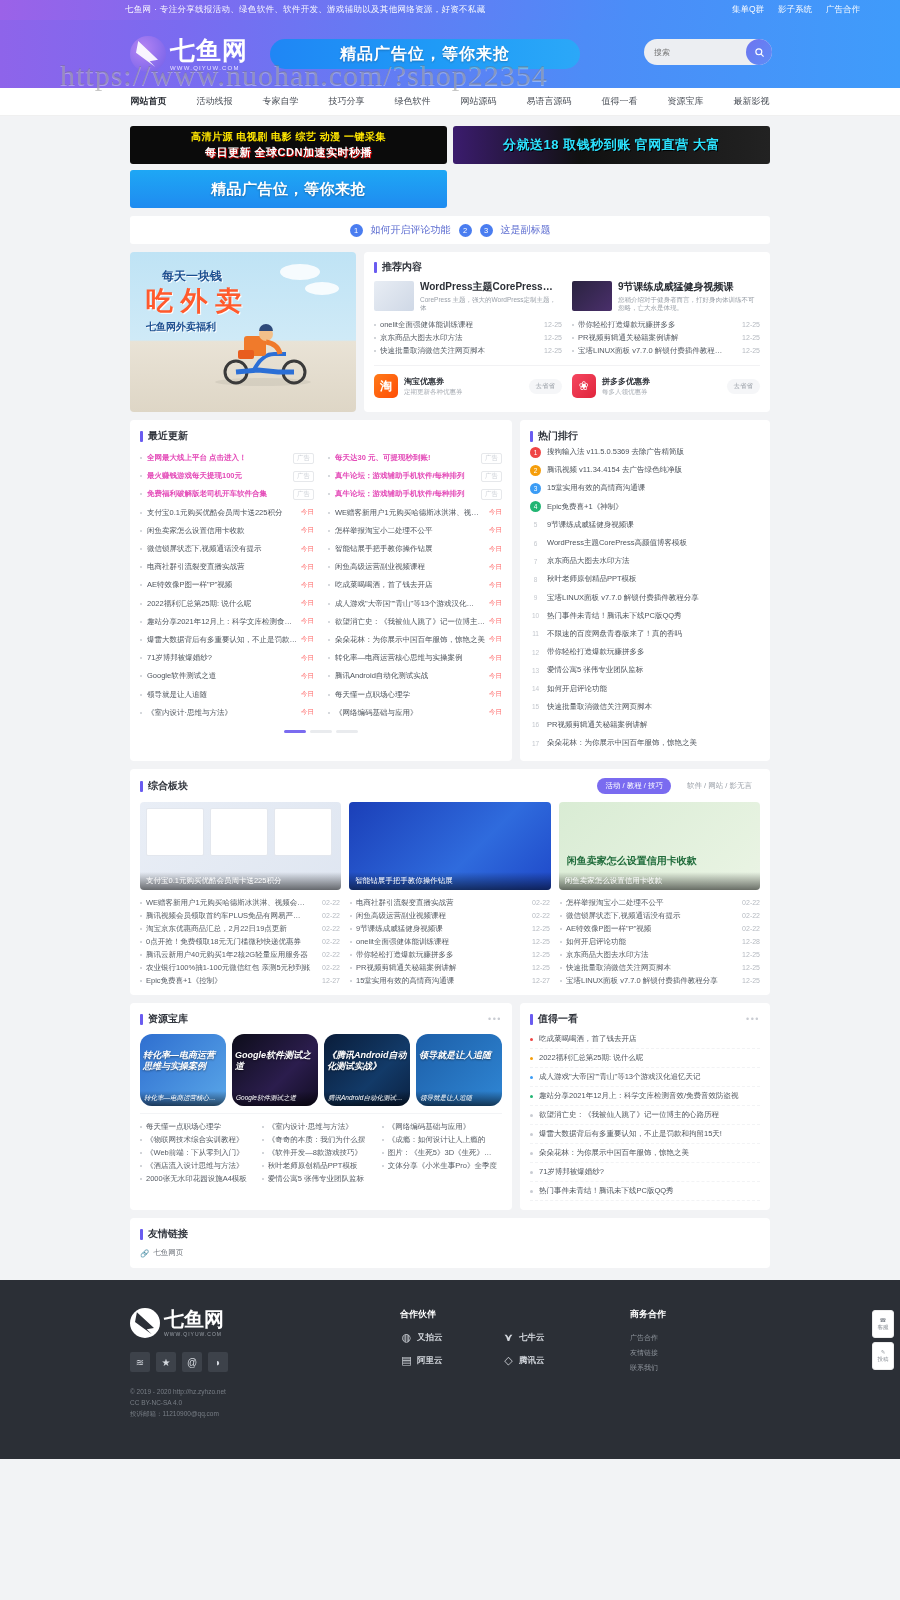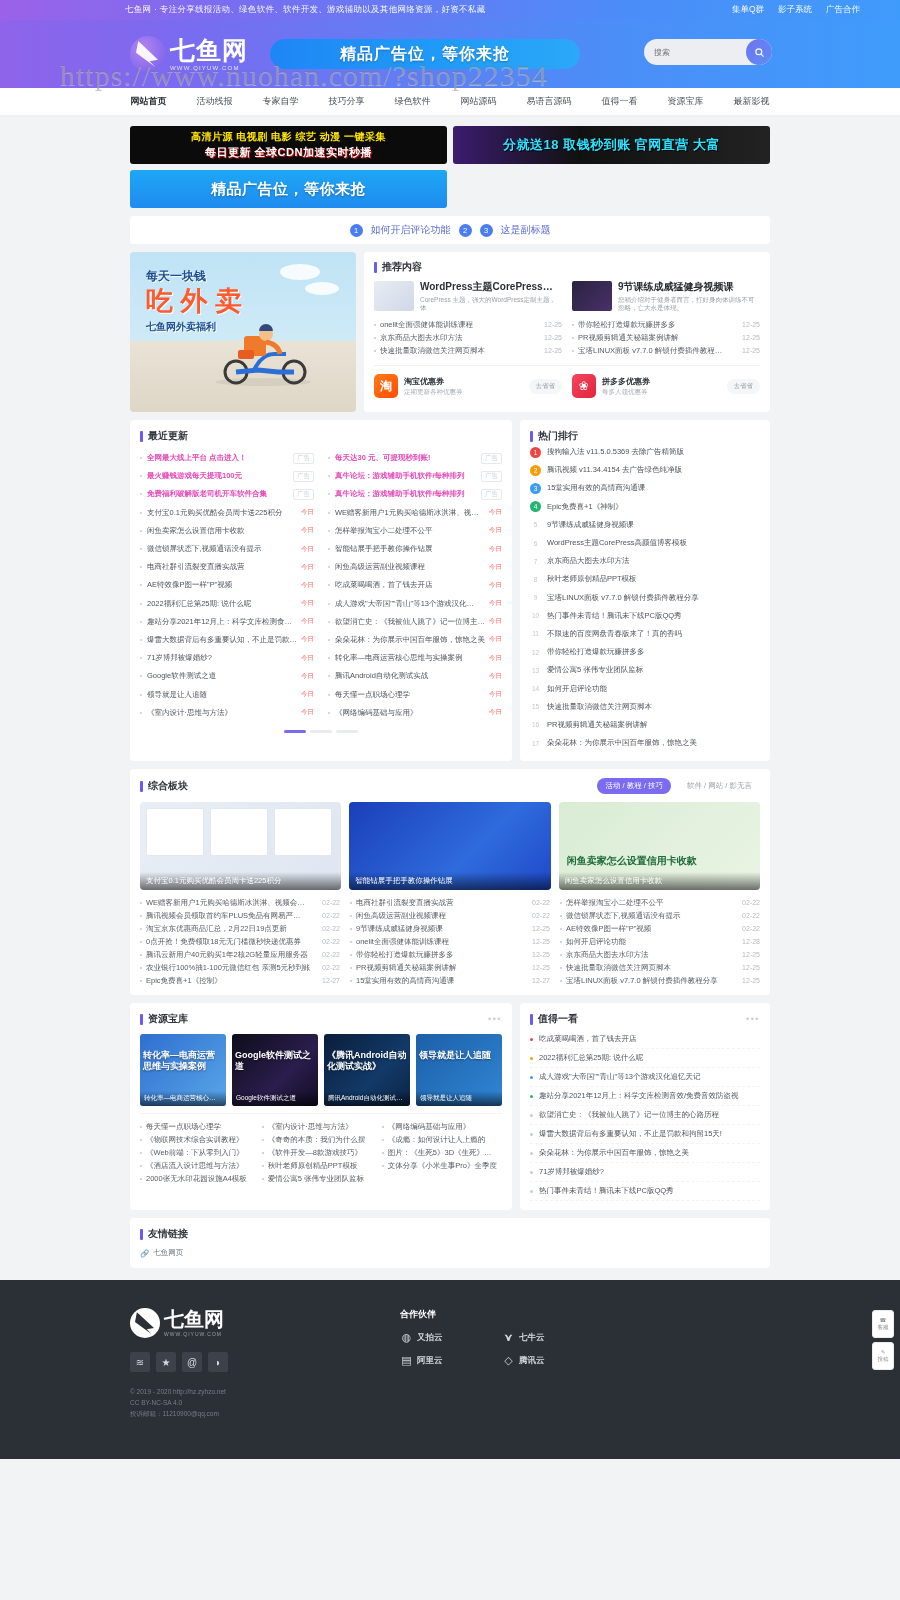"每天一块钱" .sl-t1 { margin-left: none -> 16px }
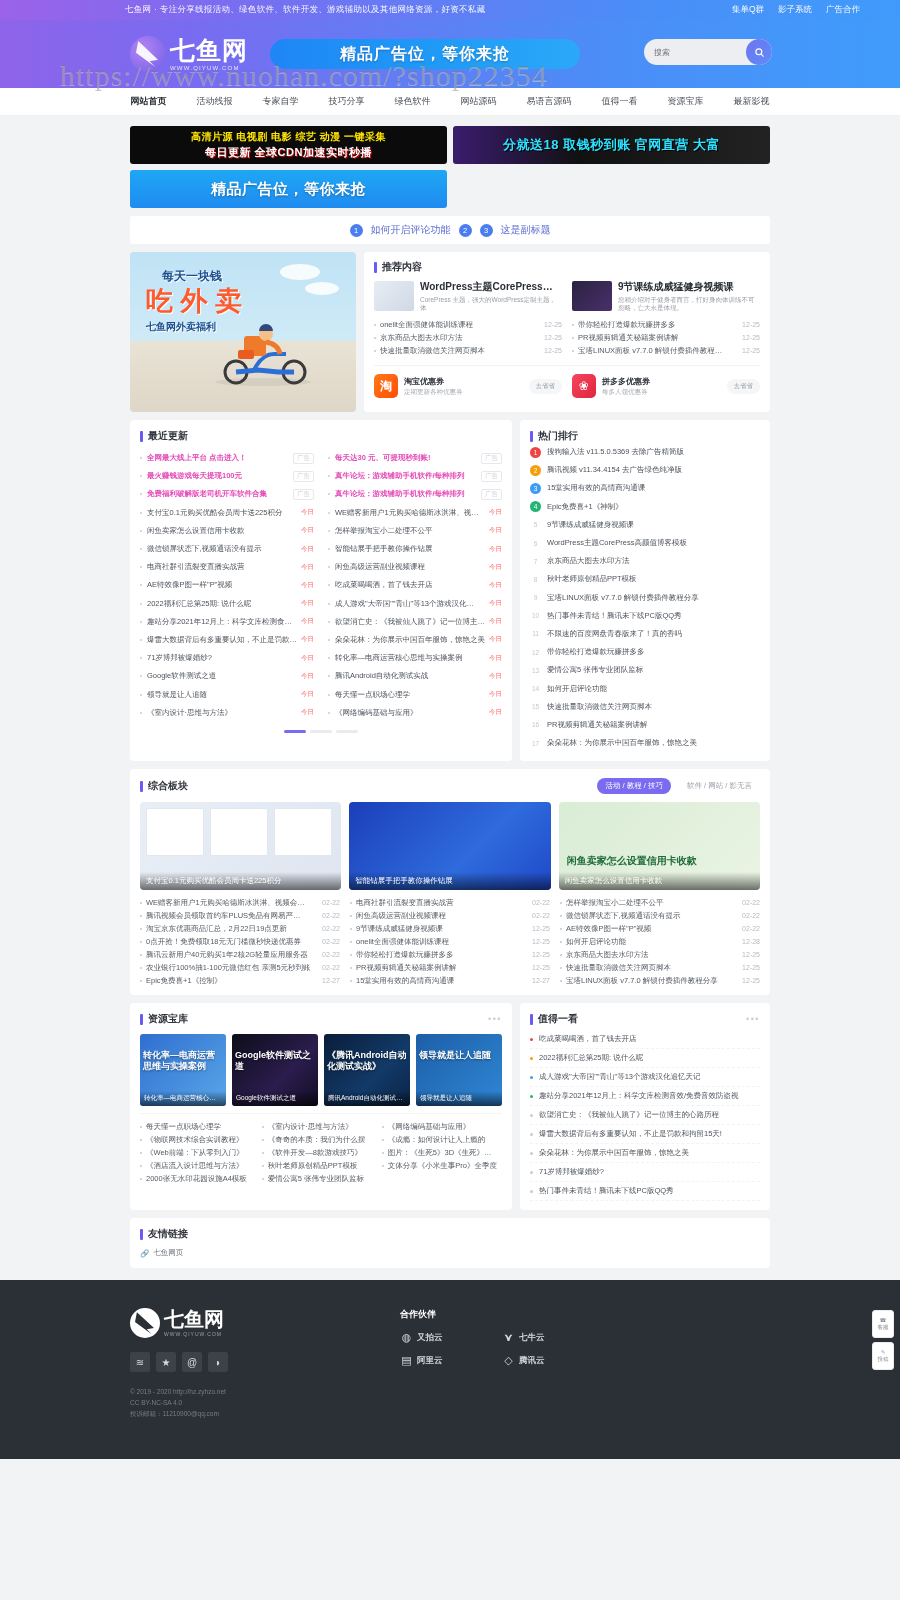"转化率—电商运营思维与实操案例" .rcard { border-radius: 3px -> 12px; font-style: none -> italic }
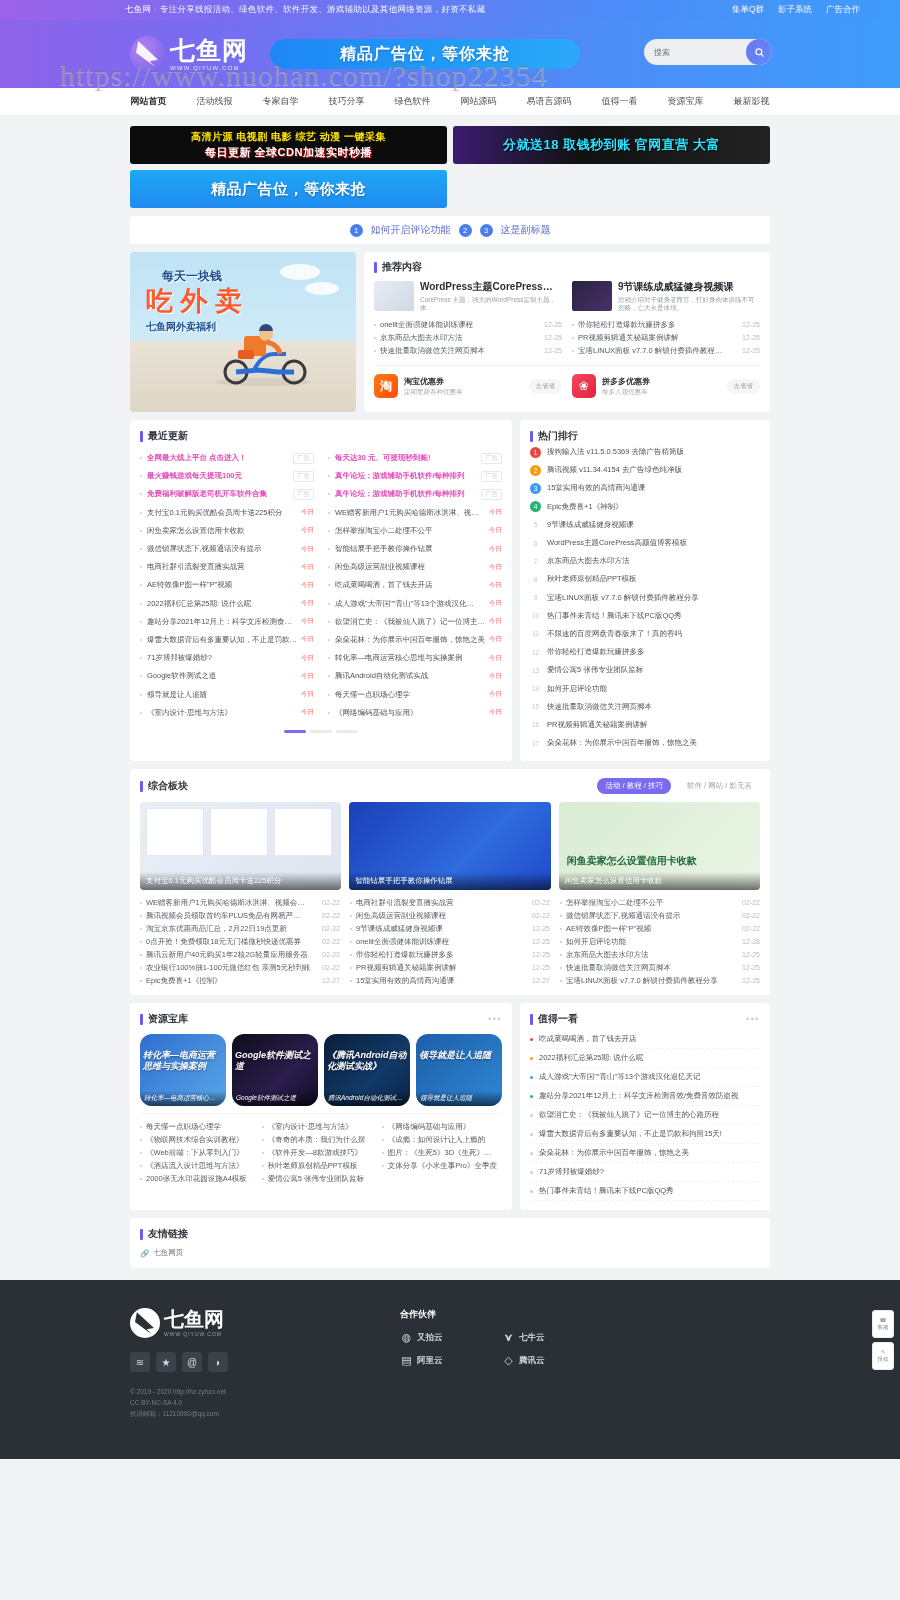"商务合作" div.fcol { html: none -> <div> <h4>商务合作</h4> <div>广告合作</div> <div>友情链接</div> <div>联系我们</div> </div> }
